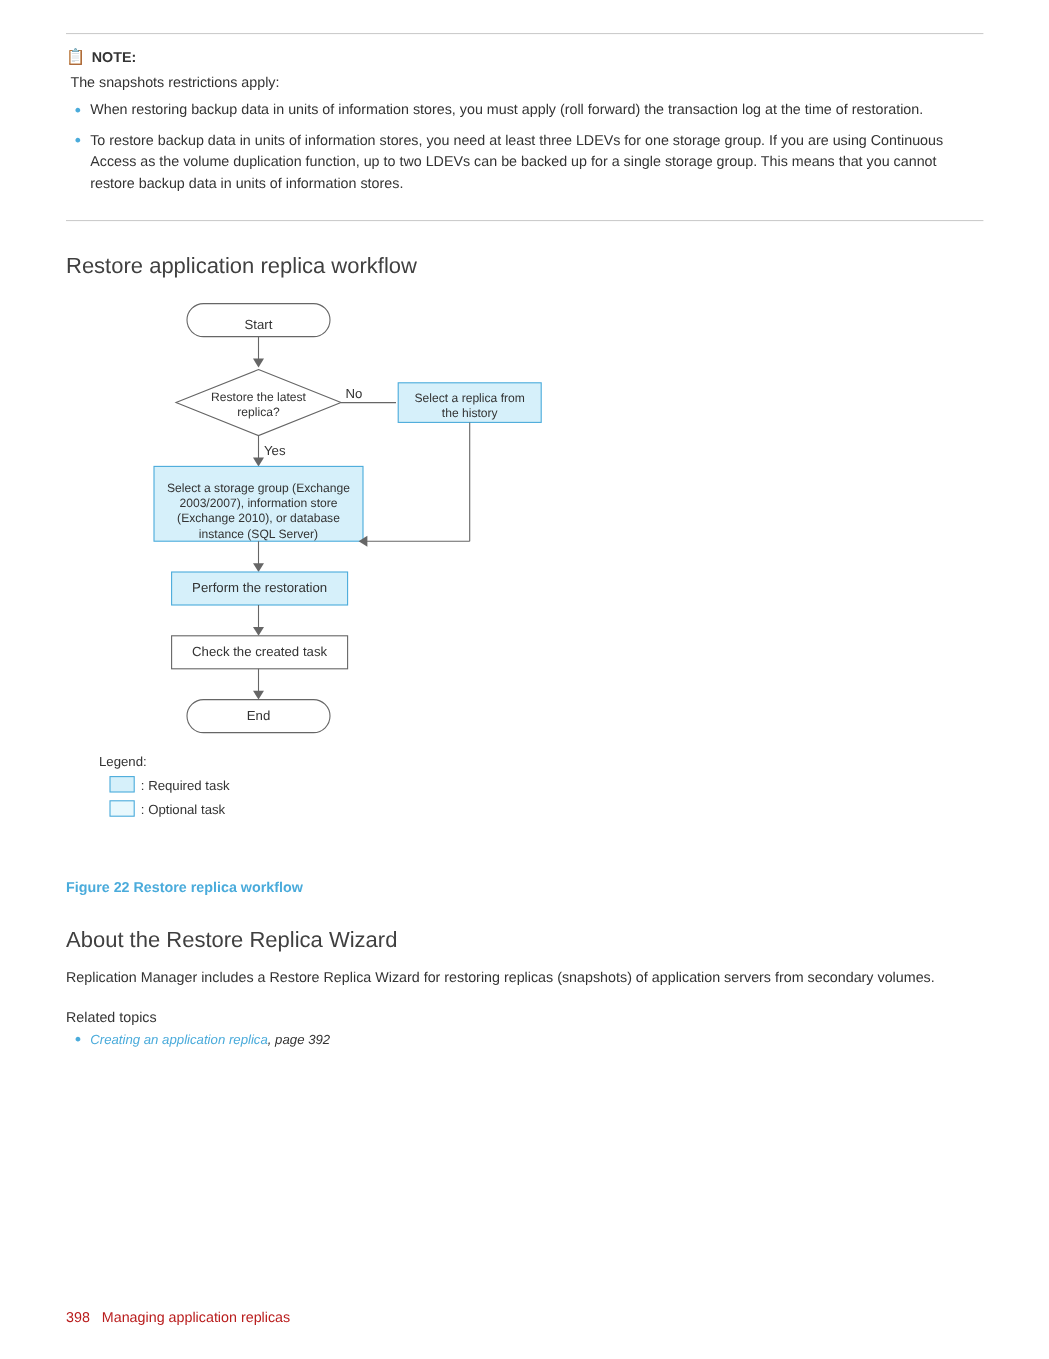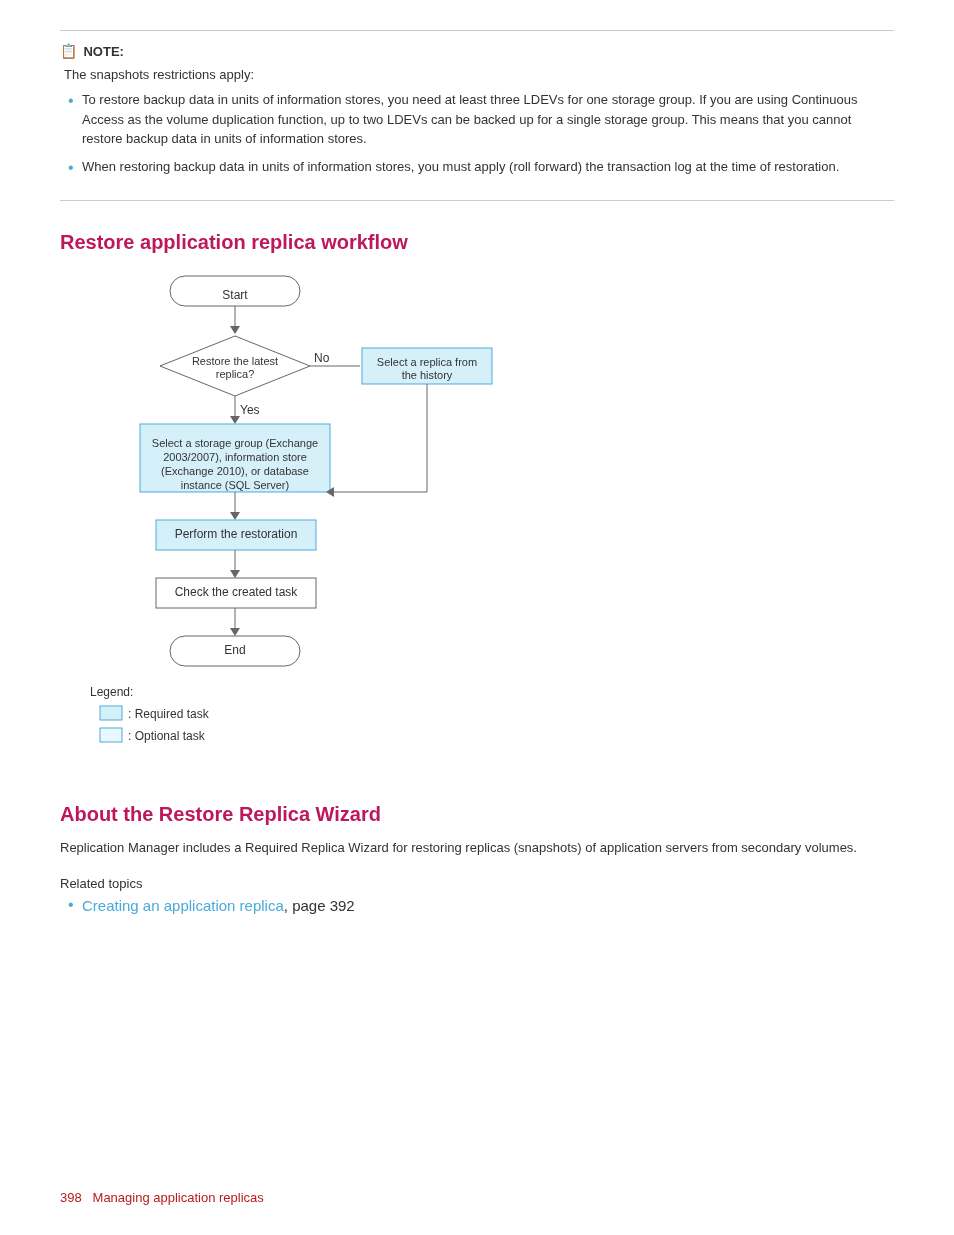"To restore backup data in" li { order: before "When restoring backup data in" -> after "When restoring backup data in" }
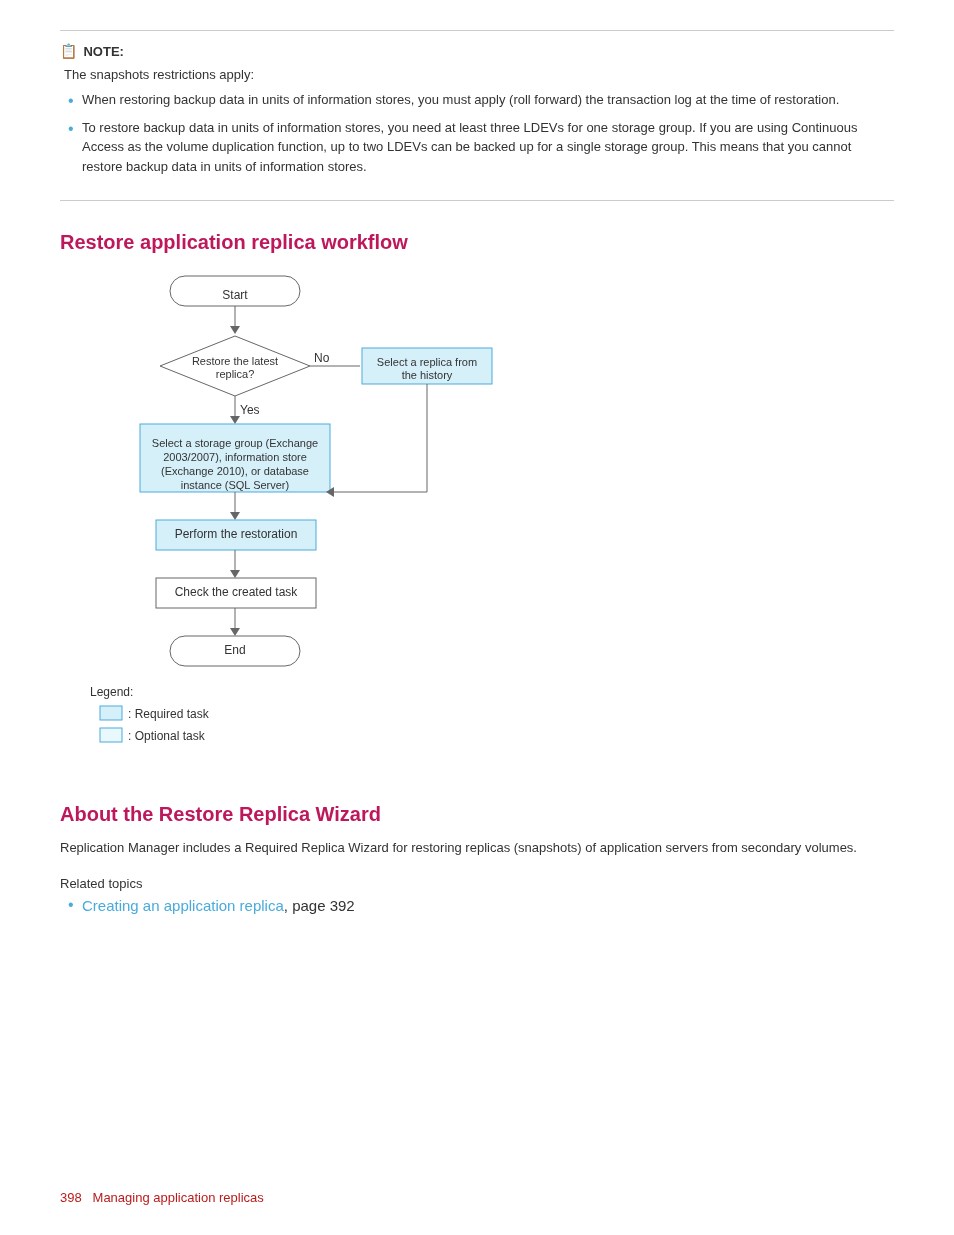"Restore application replica workflow" .section-heading { color: #be185d -> #404040; font-weight: bold -> normal }
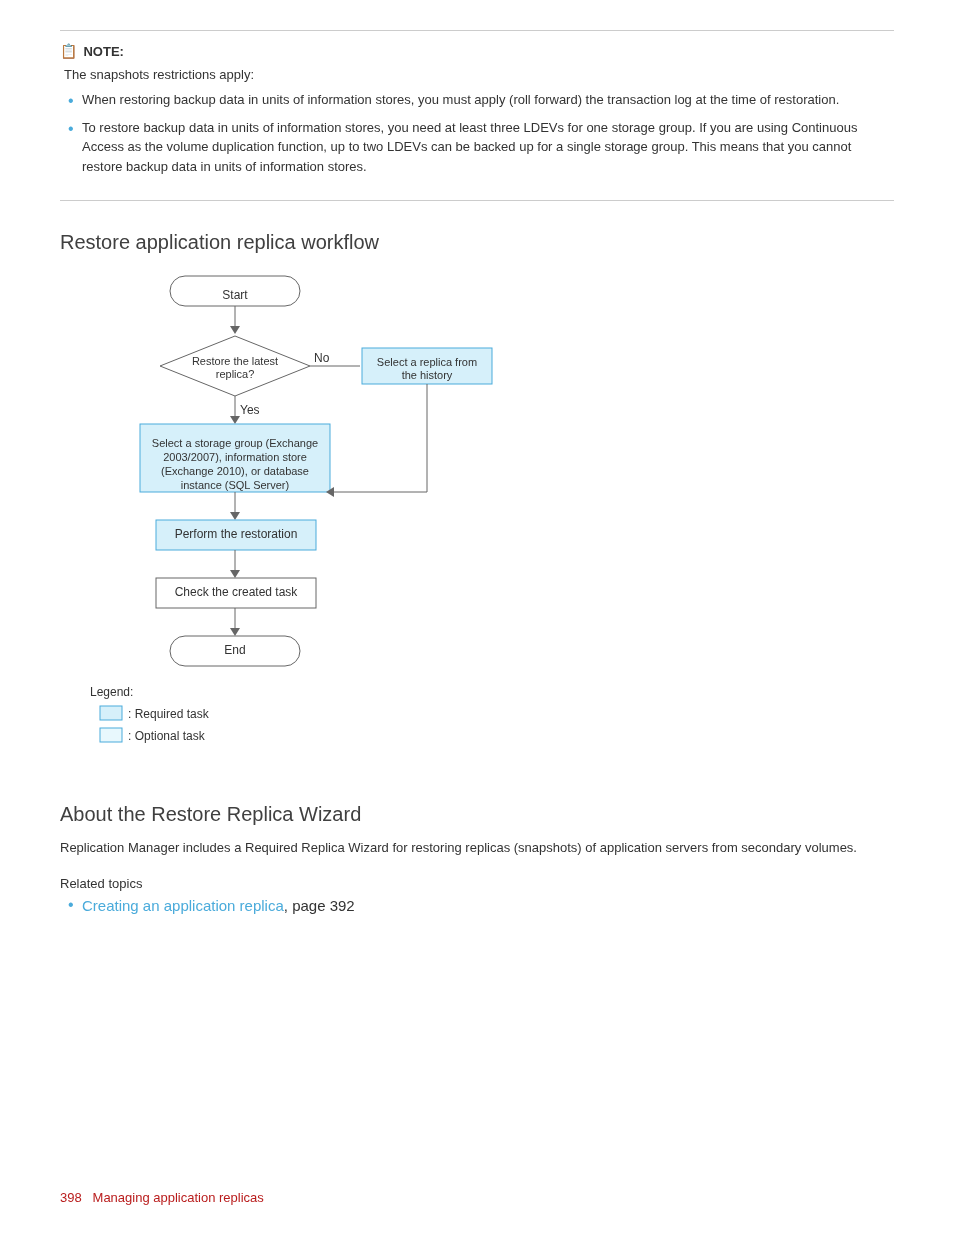"Figure 22 Restore replica workflow" p.figure-caption { html: none -> <p>Figure 22 Restore replica workflow</p> }
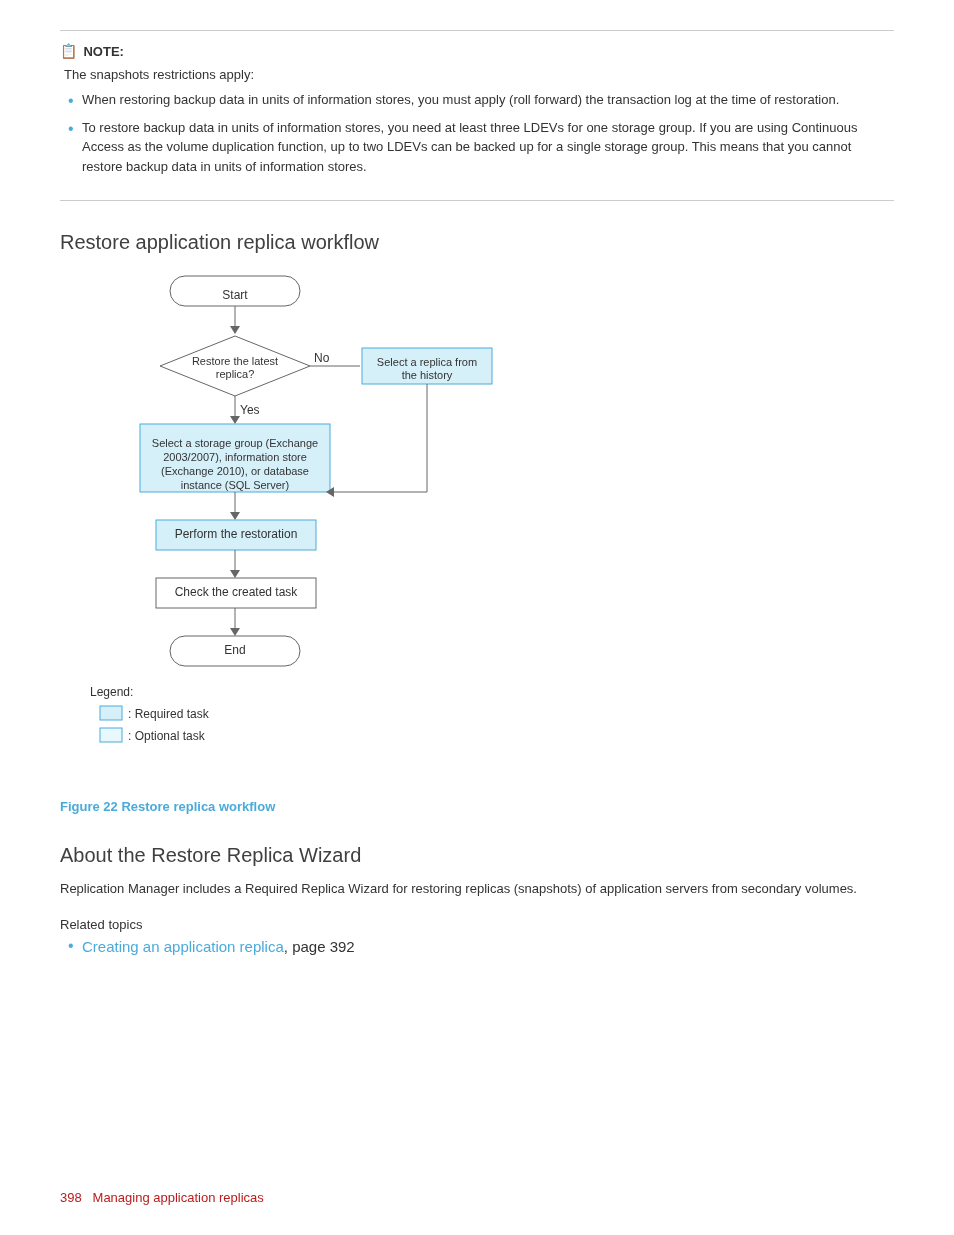"Replication Manager includes a Required" p.section-intro { text: Required -> Restore }
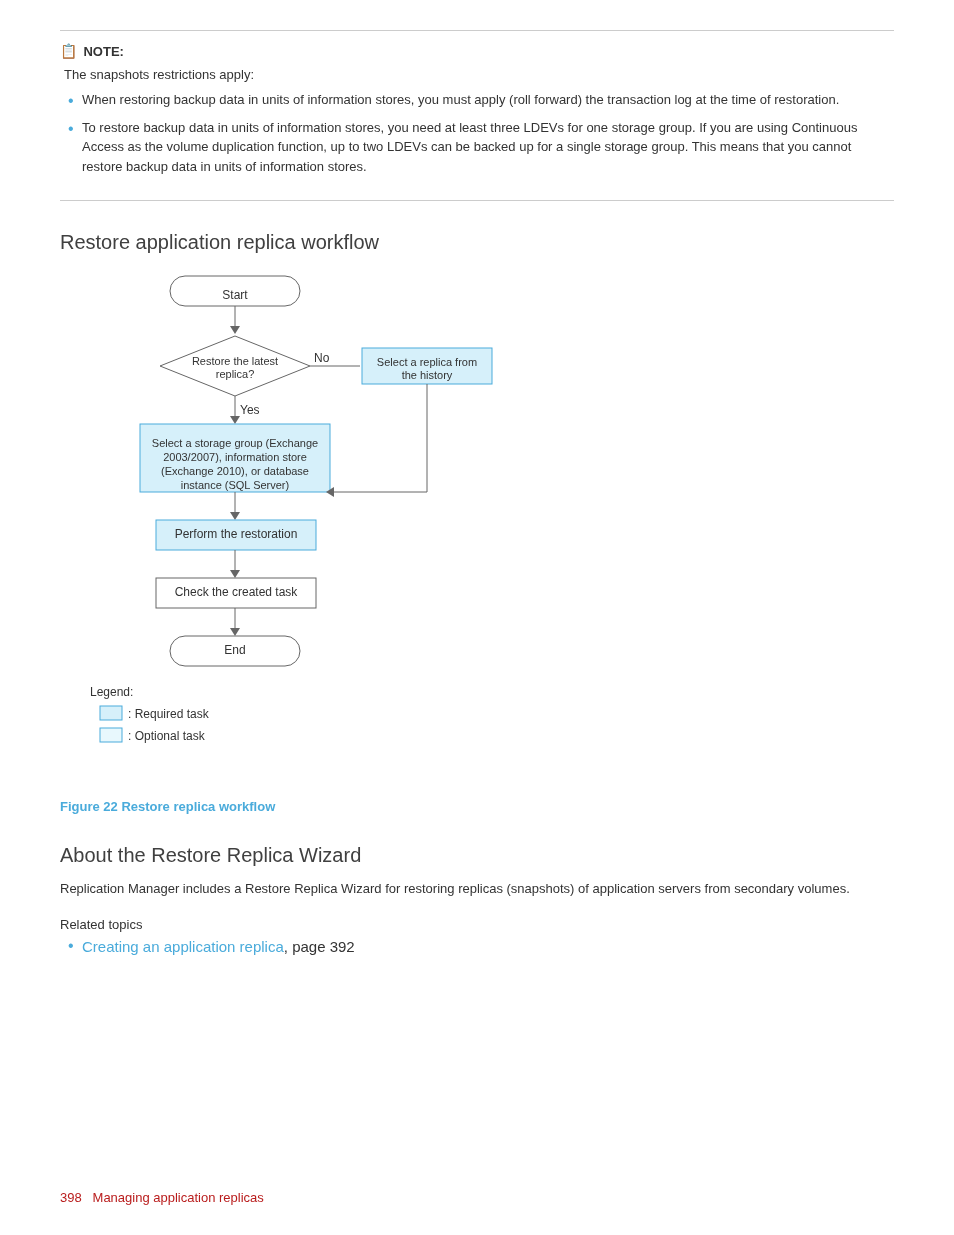"Creating an application replica, page" .related-list li { font-size: 15px -> 12px; font-style: none -> italic }
